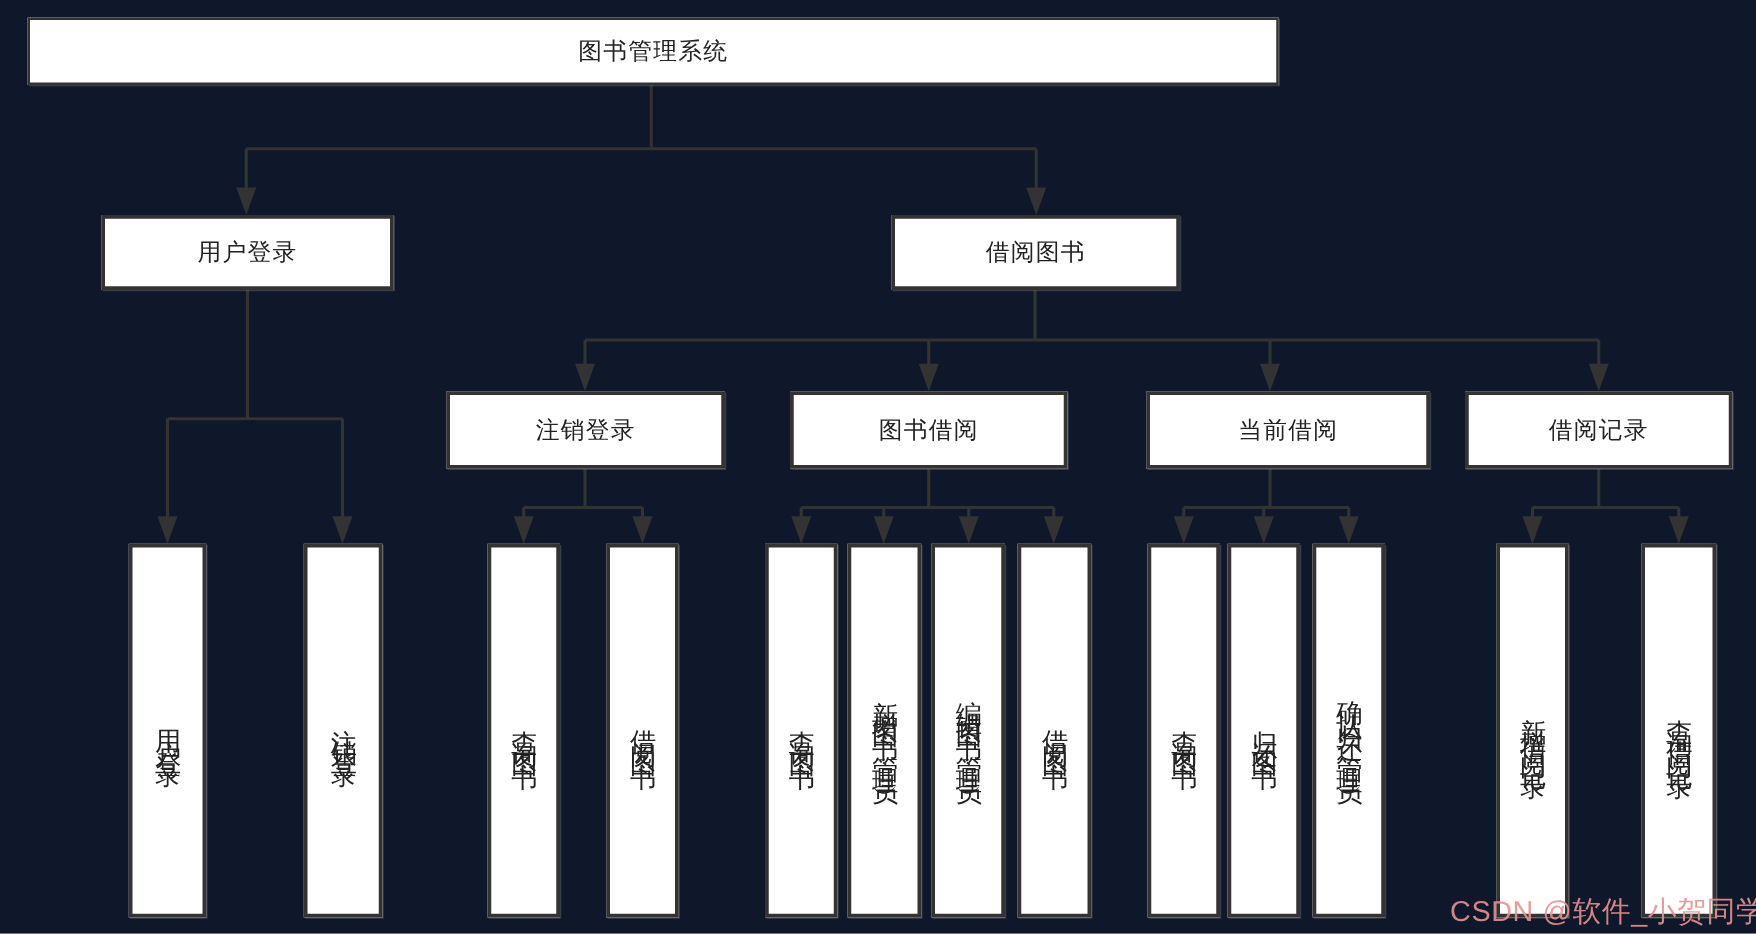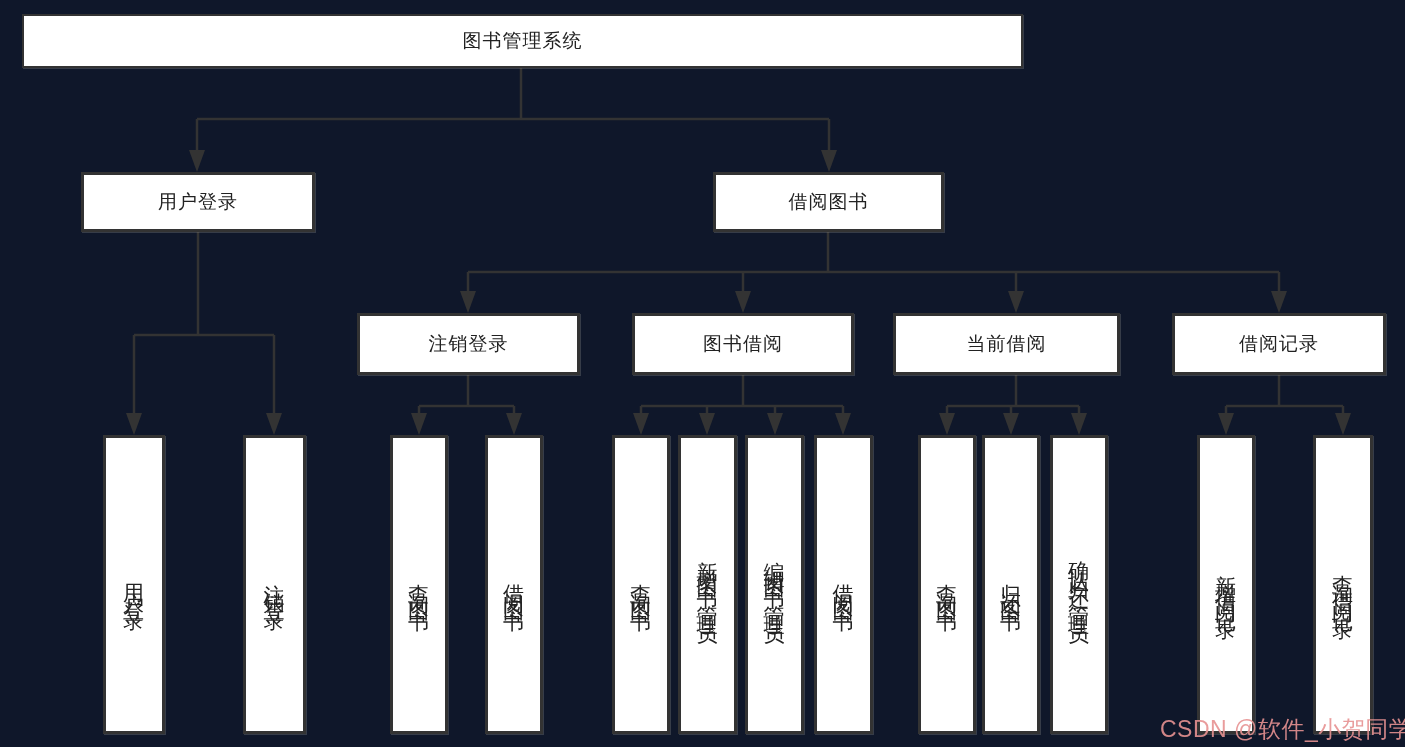"当前借阅" div.node { left: 893px -> 917px }
